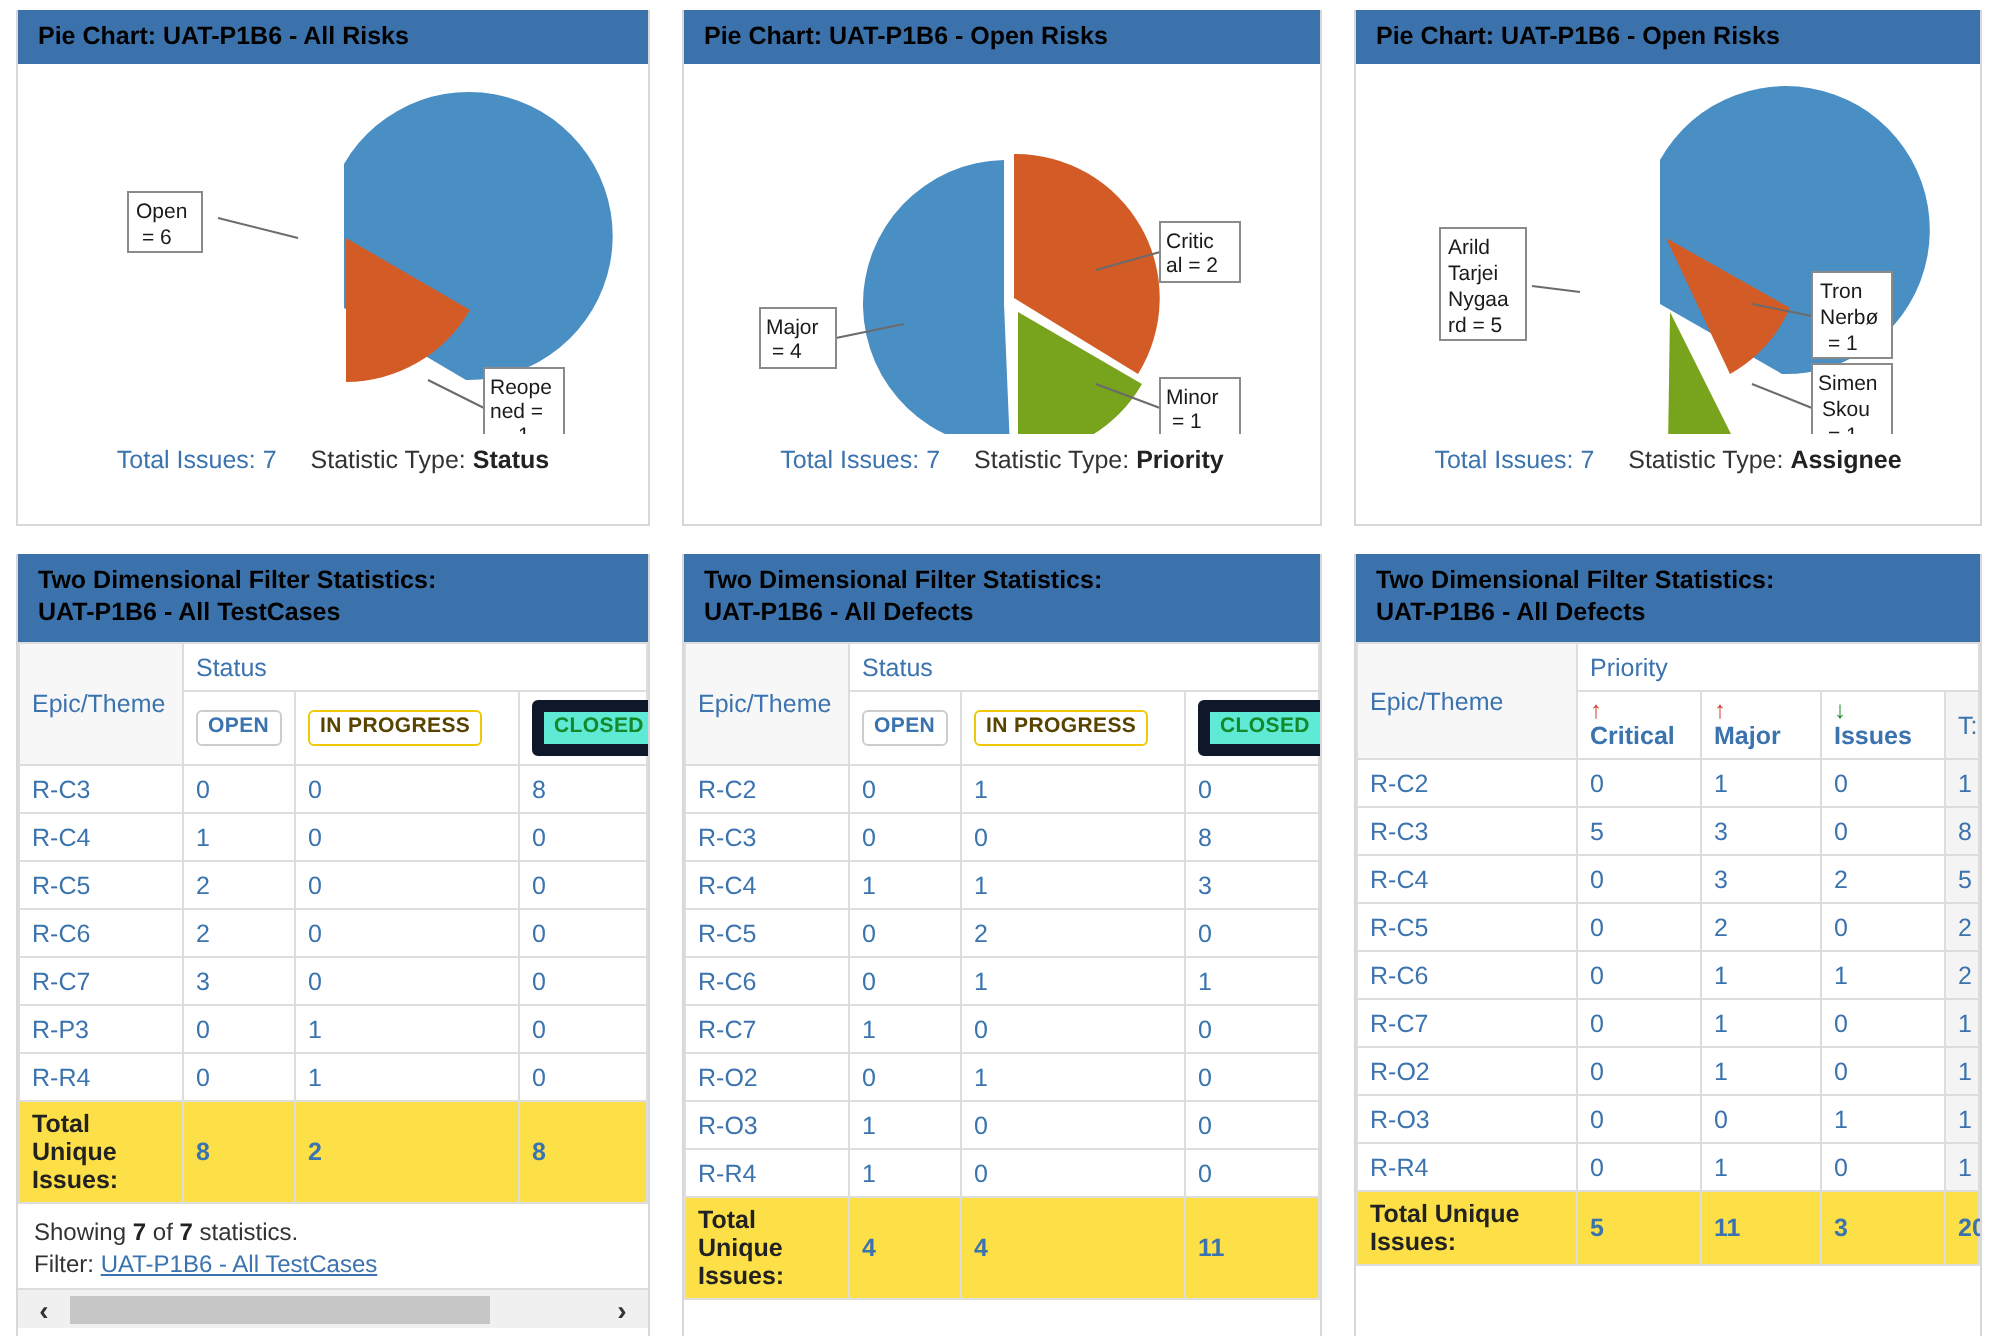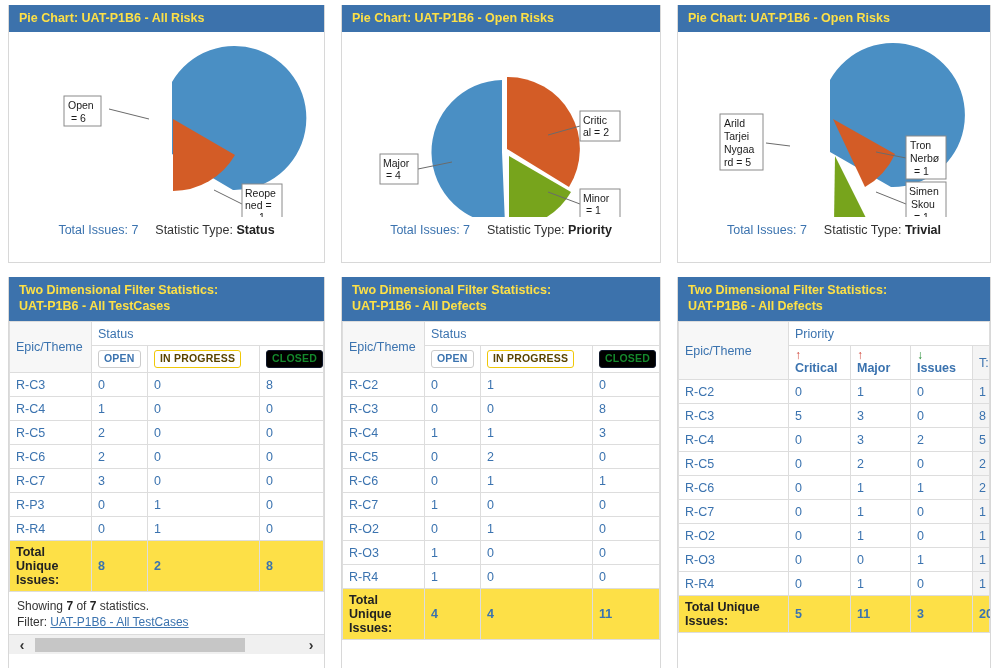"Pie Chart: UAT-P1B6 - All" .gadget-head { color: #fde047 -> #000000 }
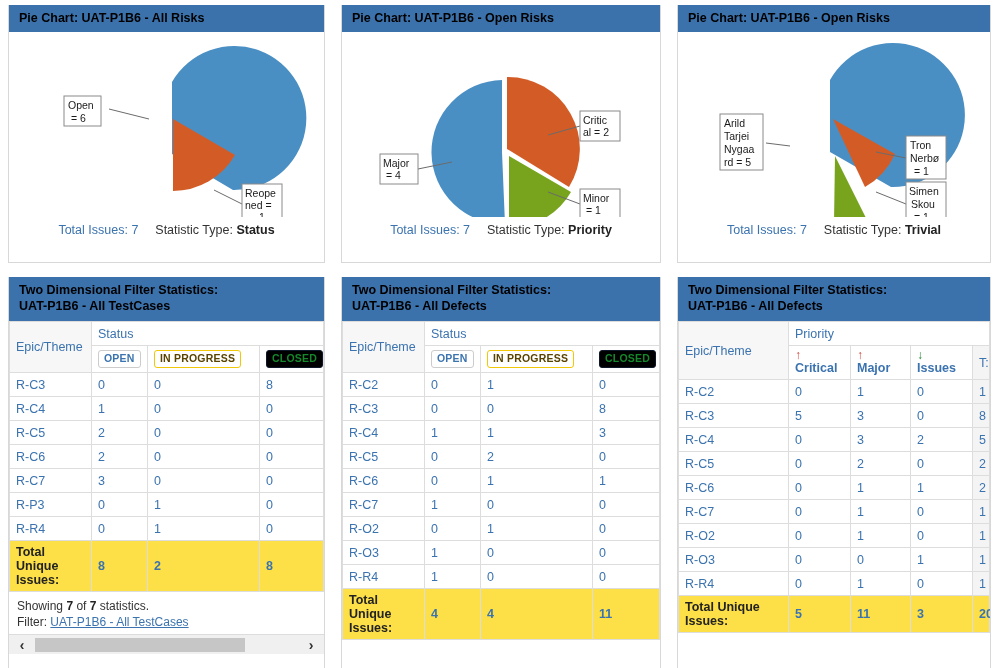"Trivial" b { text: Trivial -> Assignee }
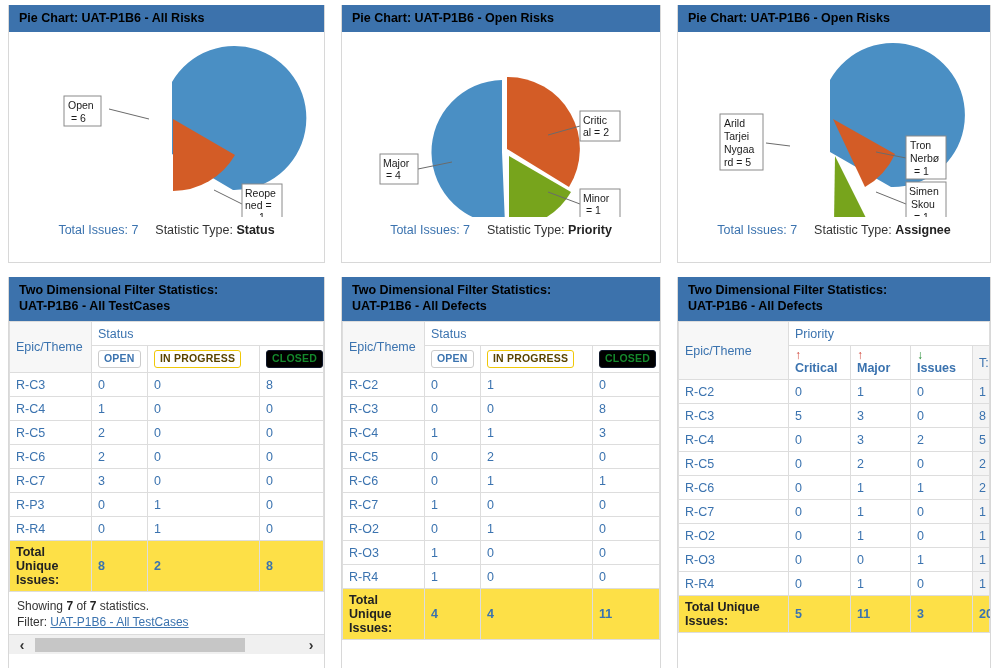"CLOSED" .badge-closed { background: #000000 -> #5eead4; border: 1px solid #0f172a -> 6px solid #0f172a }
